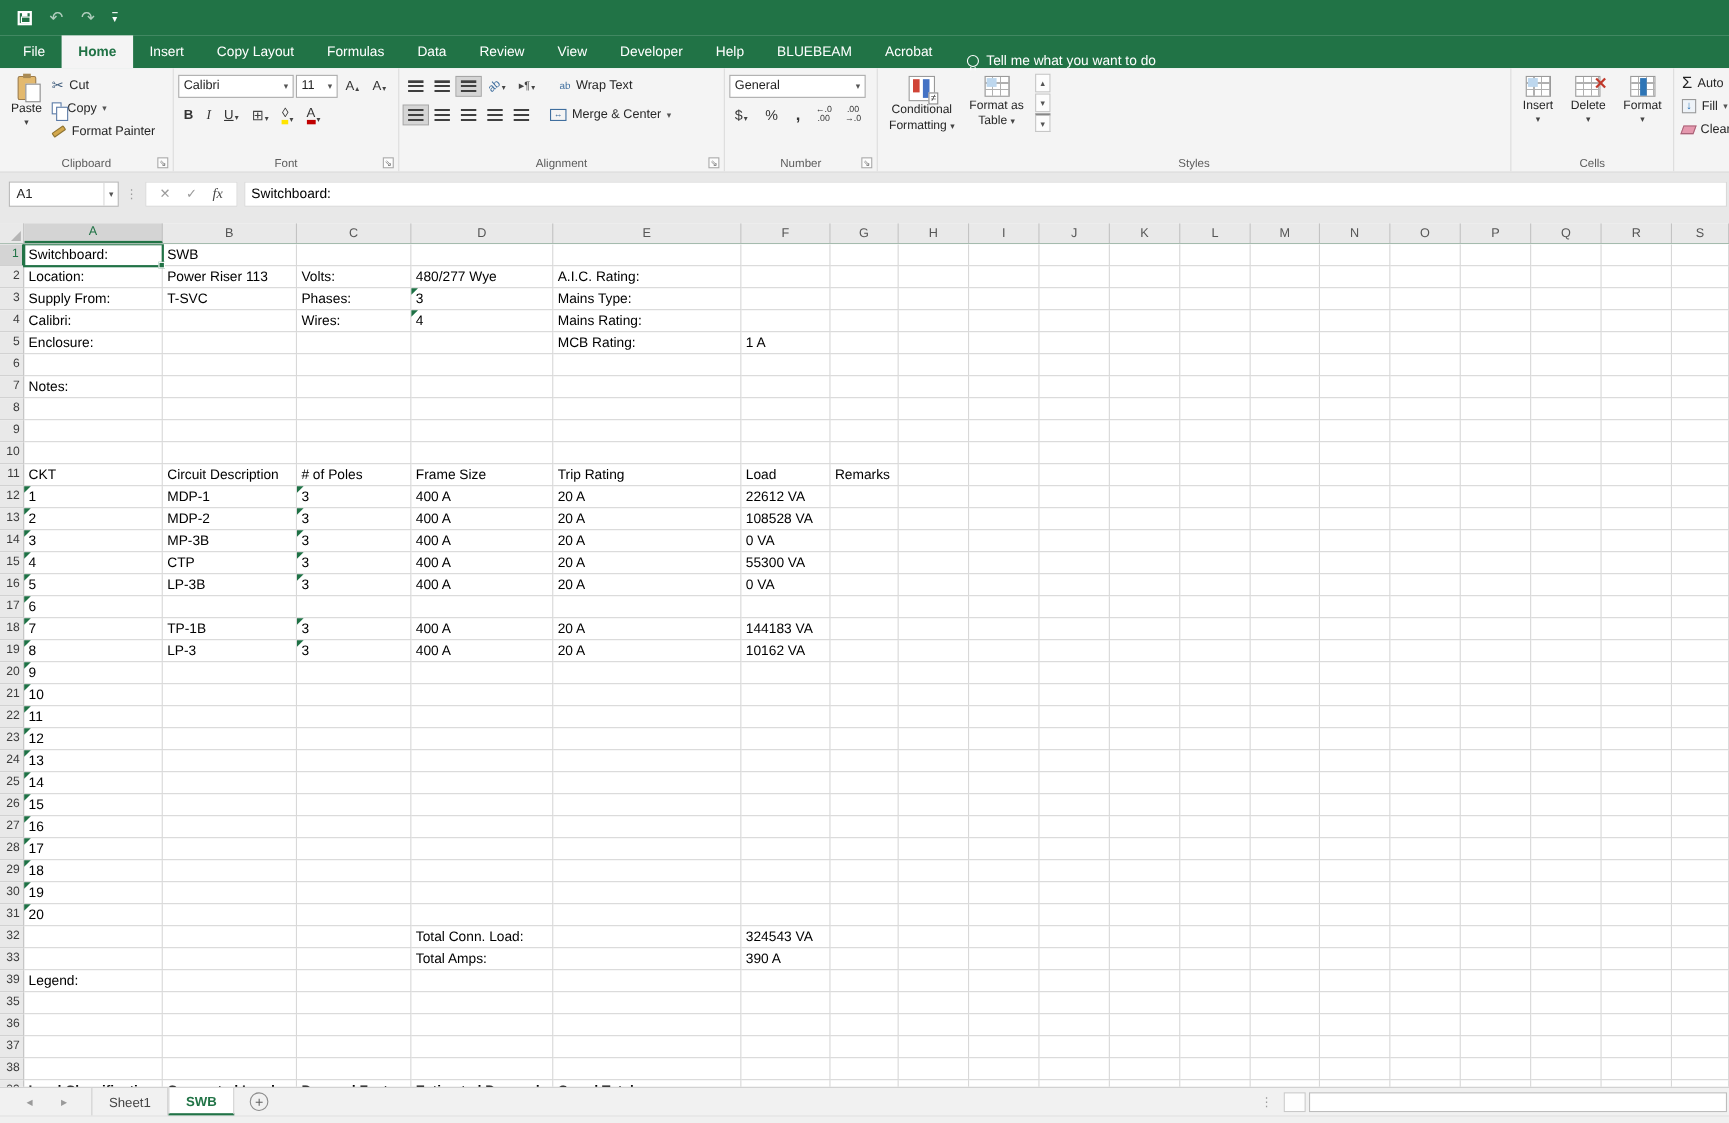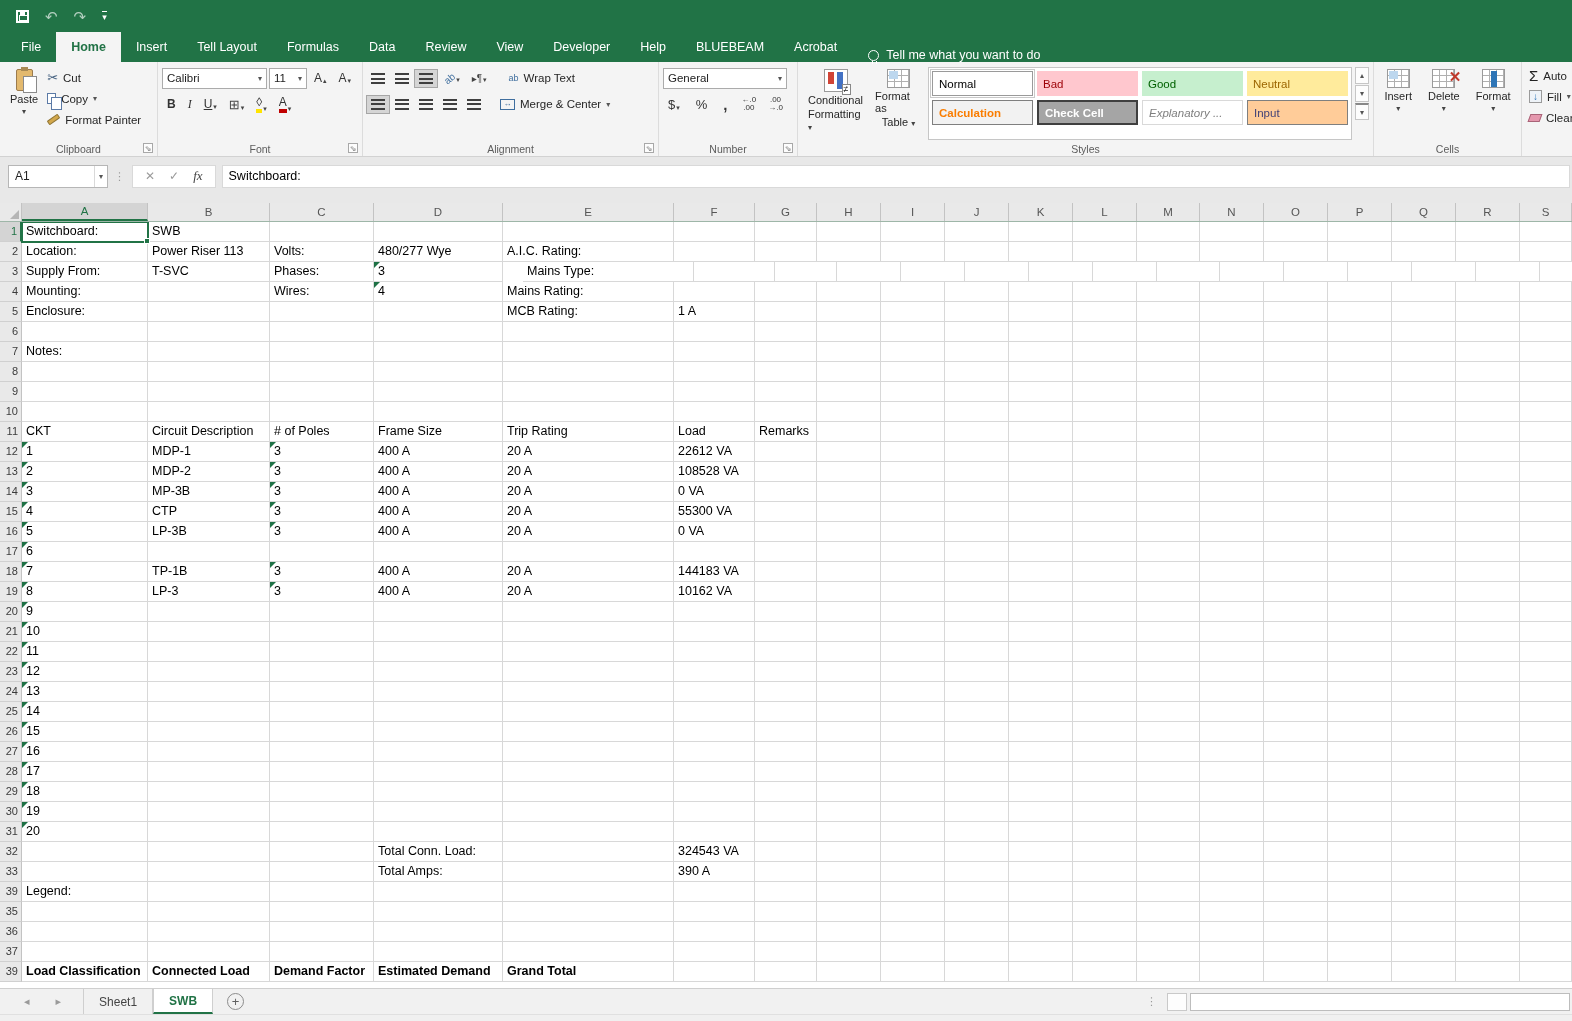"Tell Layout" div.rtab { text: Tell -> Copy }
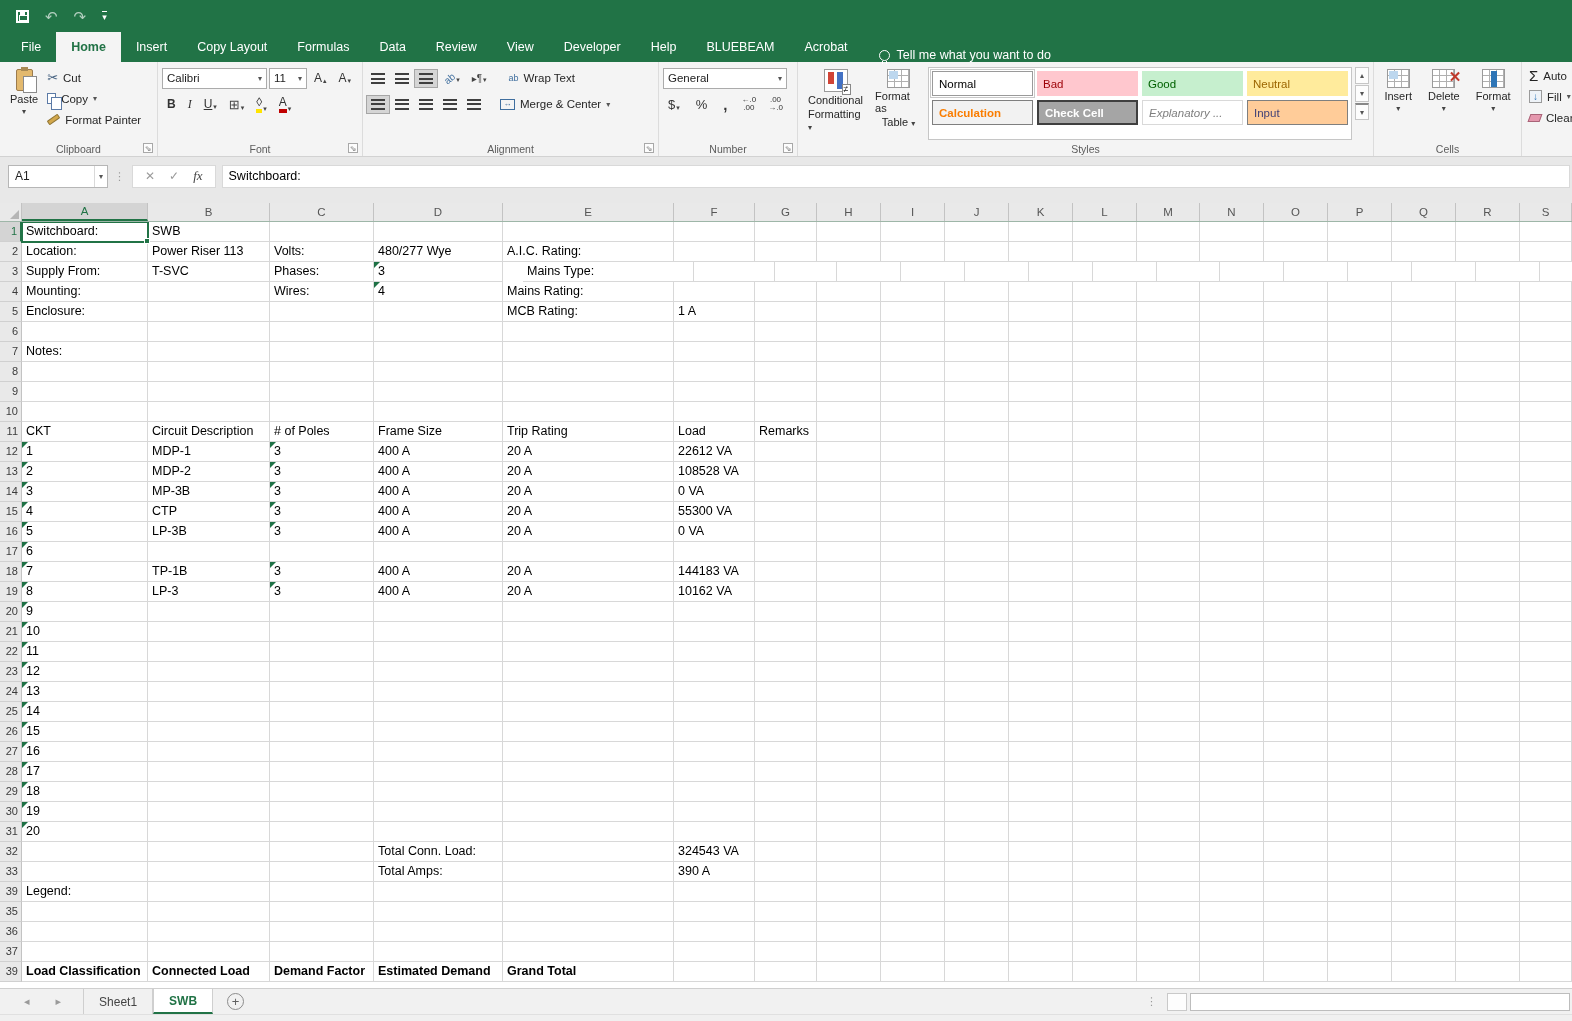"Normal" div.gallery { html: <div> <div>Normal</div> <div>Bad</div> <div>Good</div> <div>Neutral</div> <div>Calculation</div> <div>Check Cell</div> <div>Explanatory ...</div> <div>Input</div> </div> -> none }
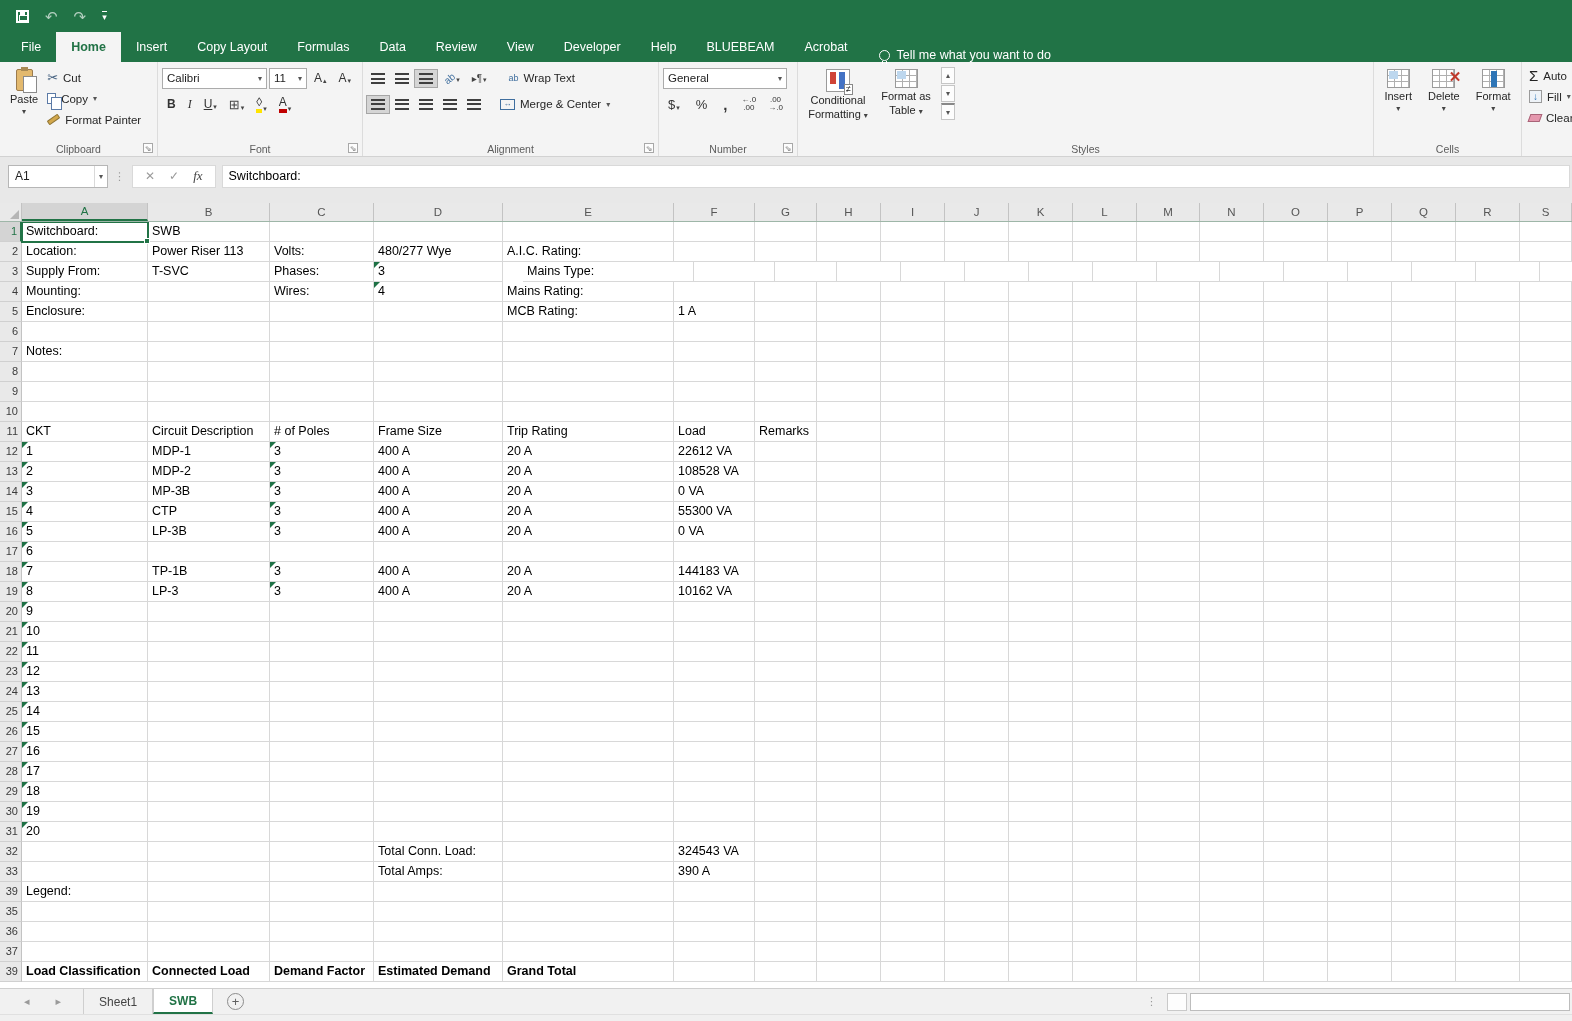"Mains Type:" div.cell { margin-left: 20px -> none }
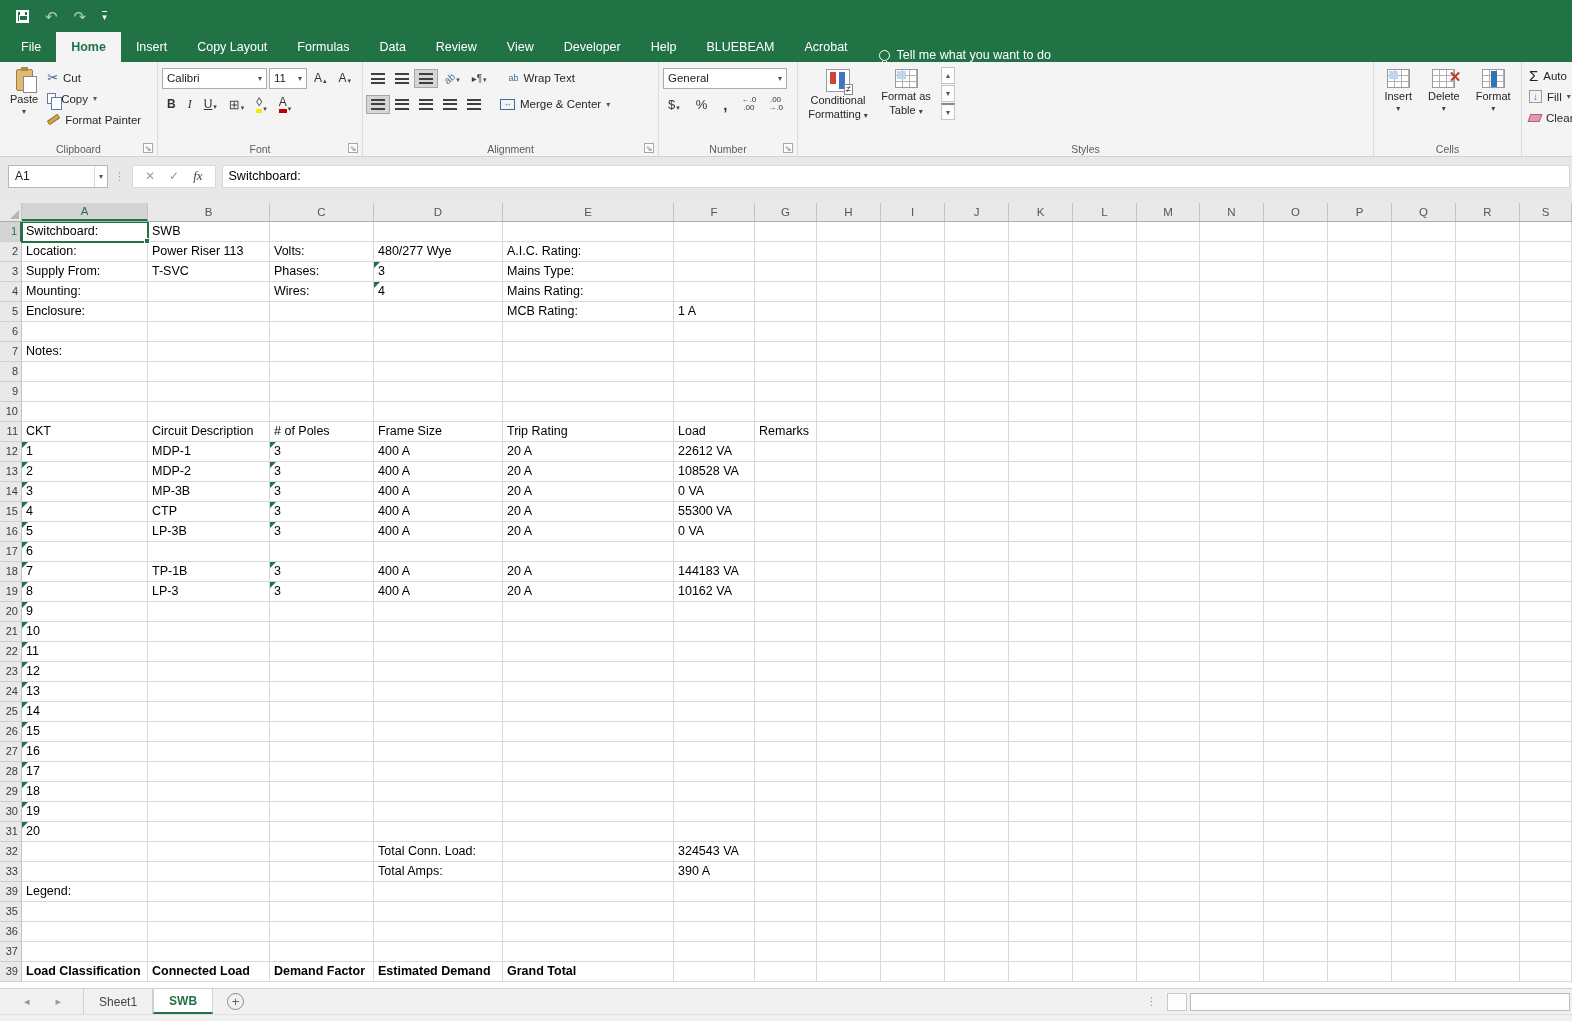"Mounting:" div.cell { text: Mounting -> Calibri }
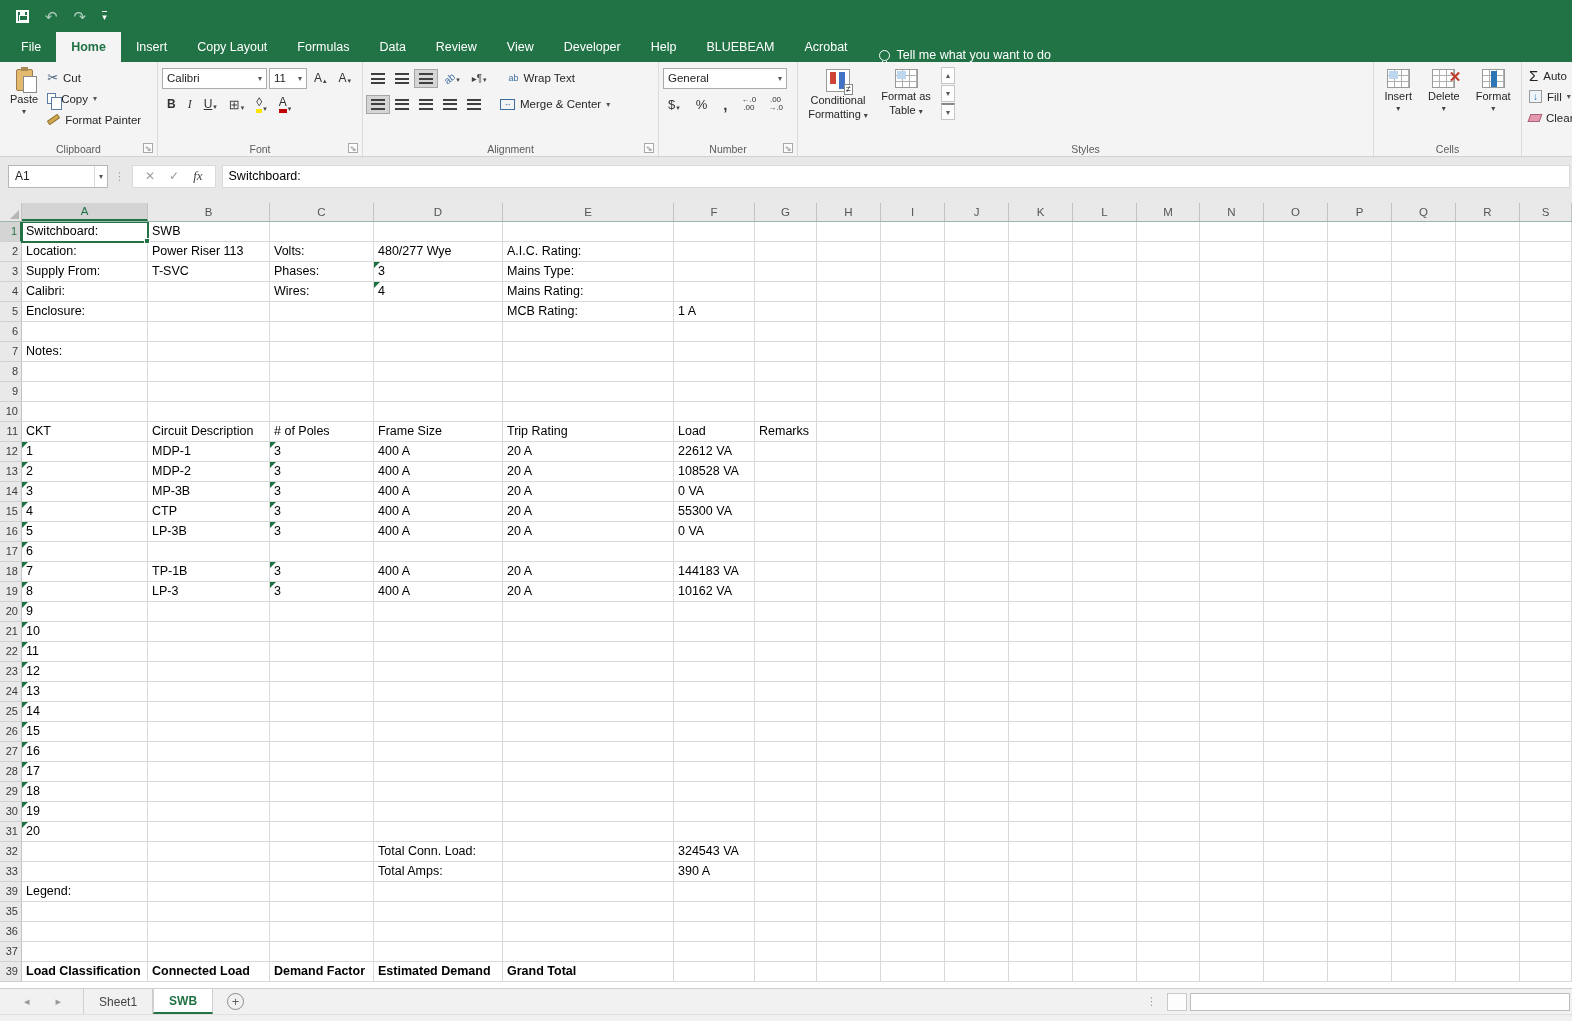"38" div.grow { html: none -> <div> <div>38</div> <div></div> <div></div> <div></div> <div></div> <div></div> <div></div> <div></div> <div></div> <div></div> <div></div> <div></div> <div></div> <div></div> <div></div> <div></div> <div></div> <div></div> <div></div> <div></div> </div> }
